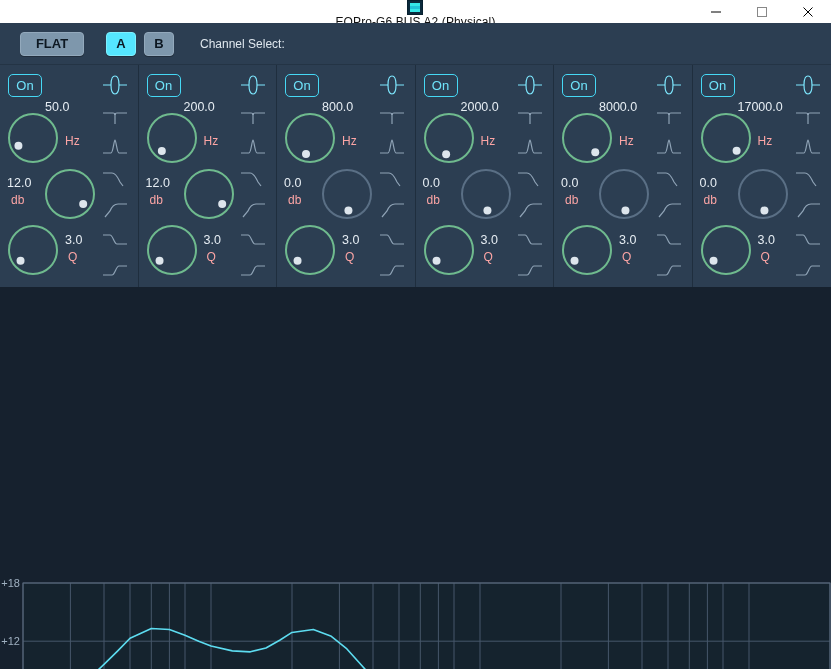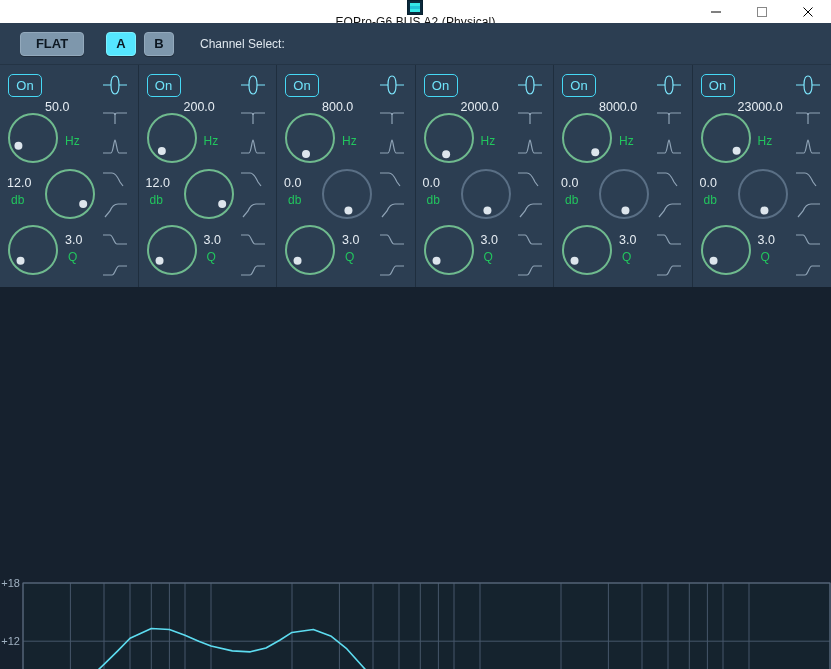"23000.0" div.knob-val { text: 23000.0 -> 17000.0 }
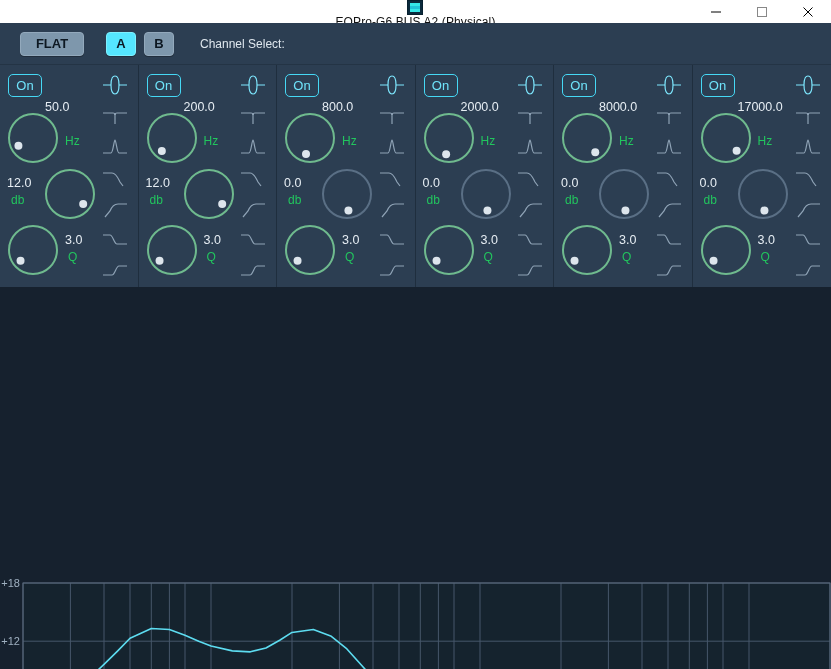"Hz" .knob-unit { color: #22c55e -> #fca5a5 }
